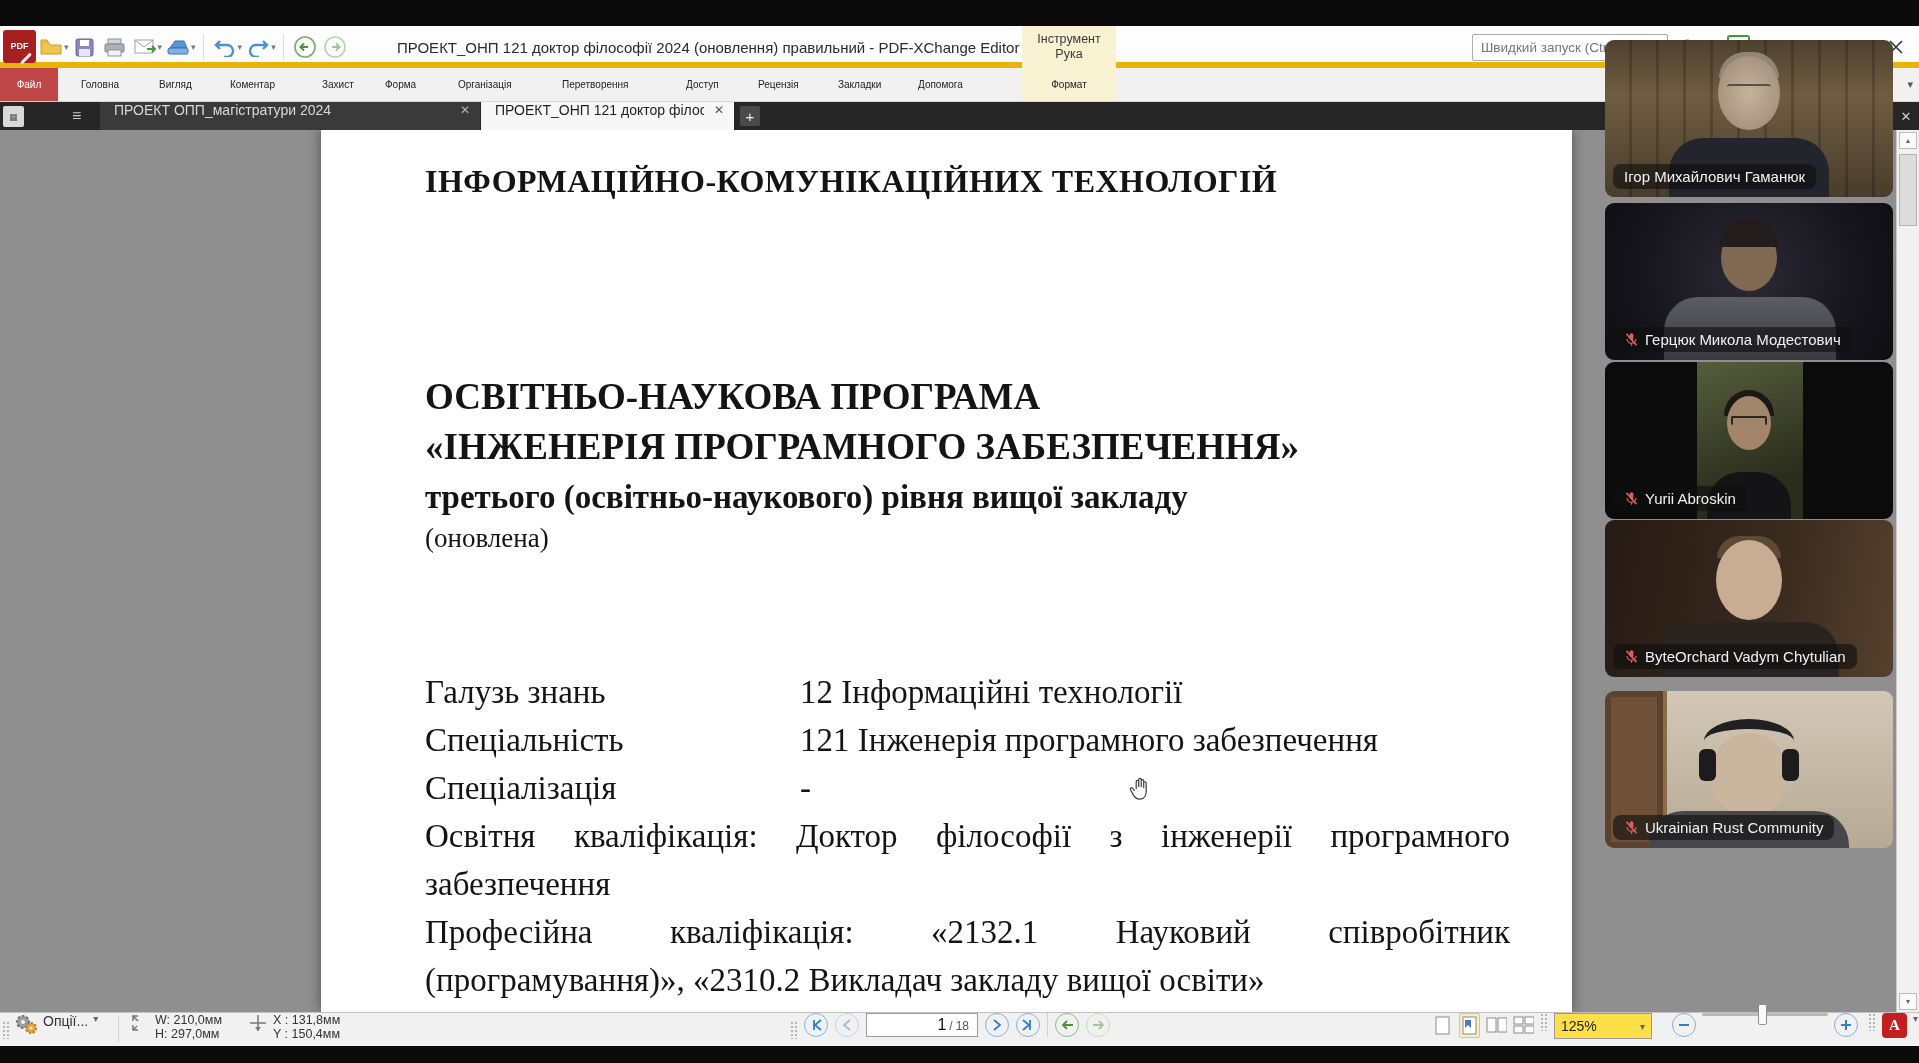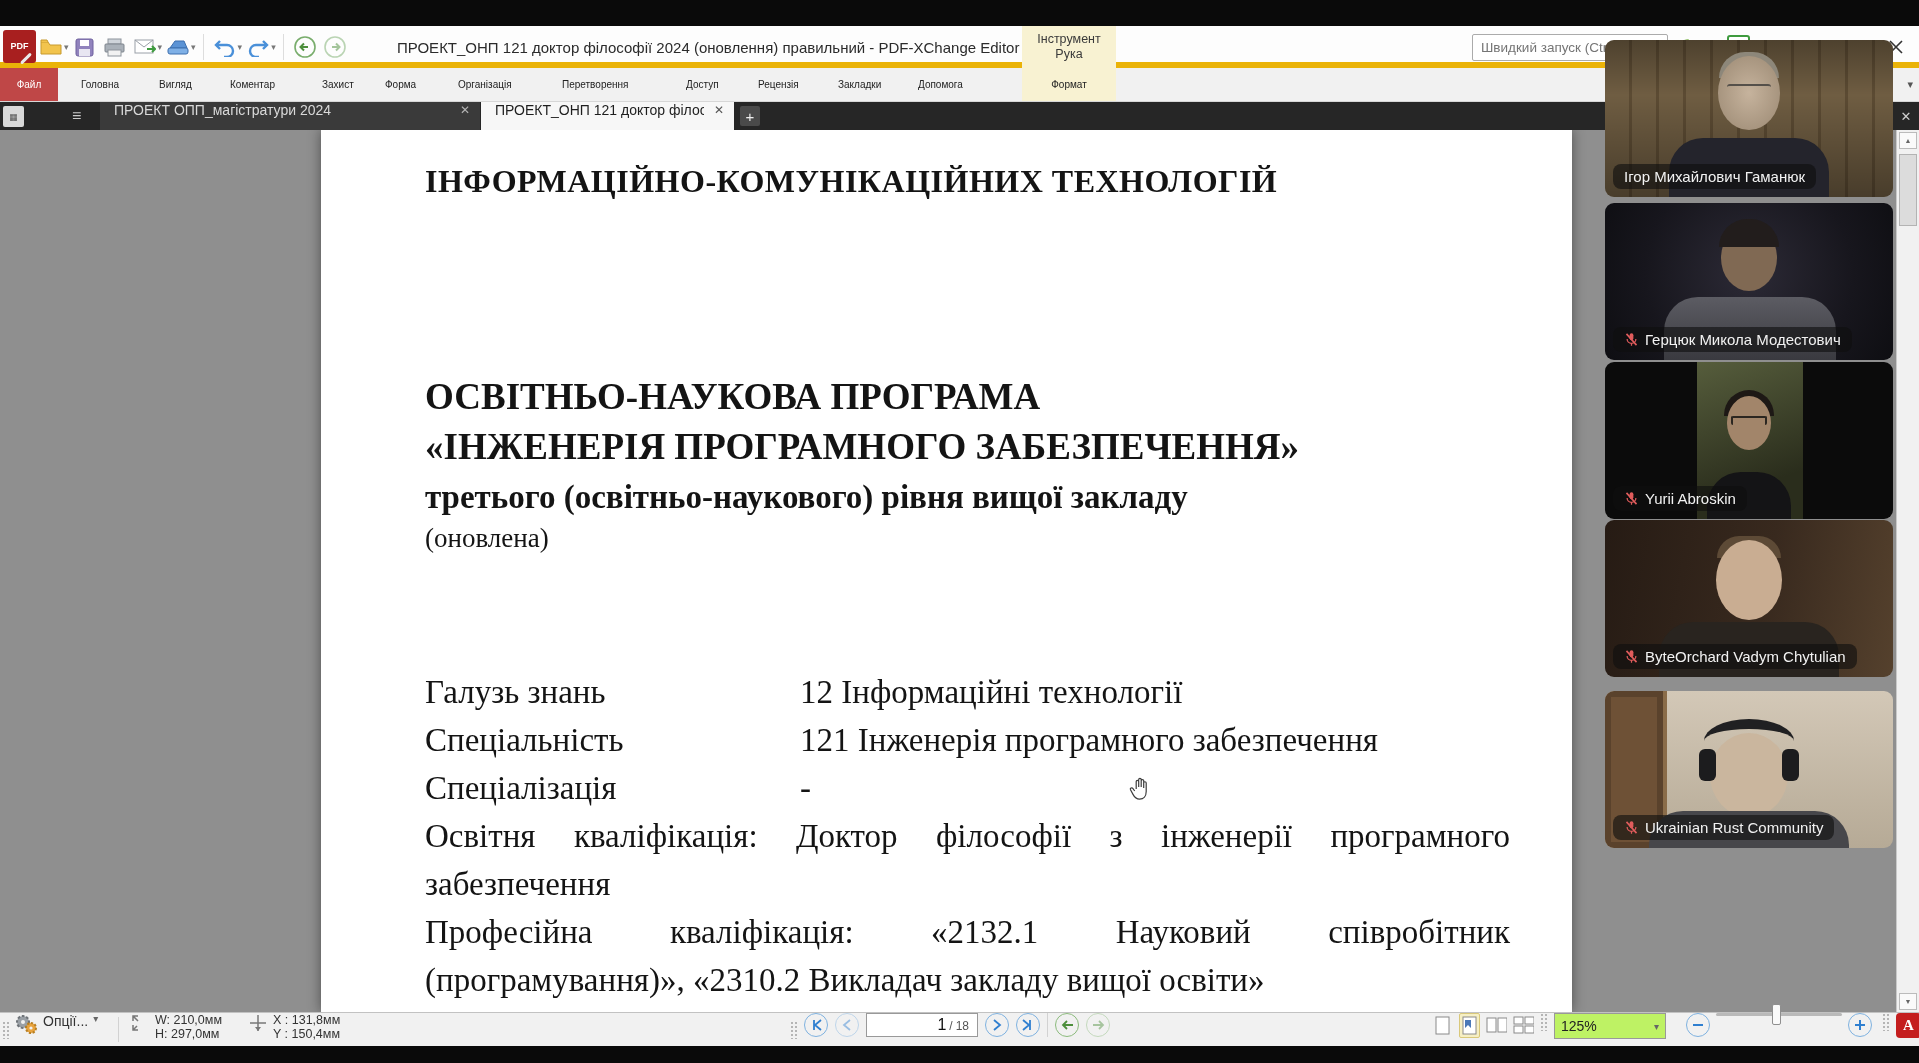"125%" .zoombox { background: #bef264 -> #fde047; width: 112px -> 98px }
